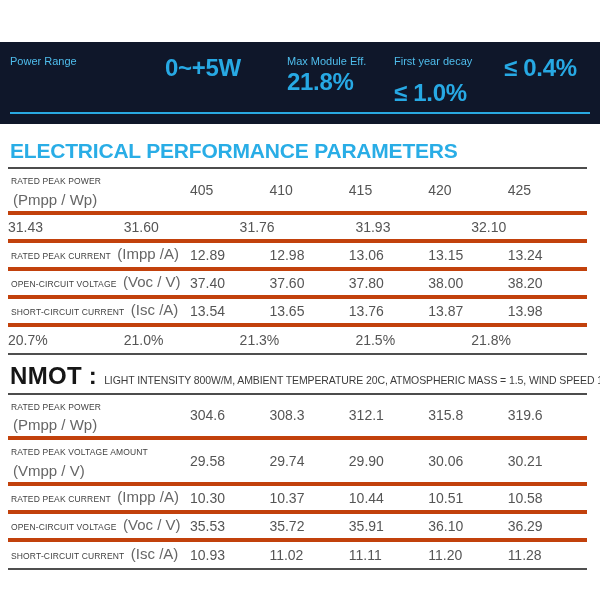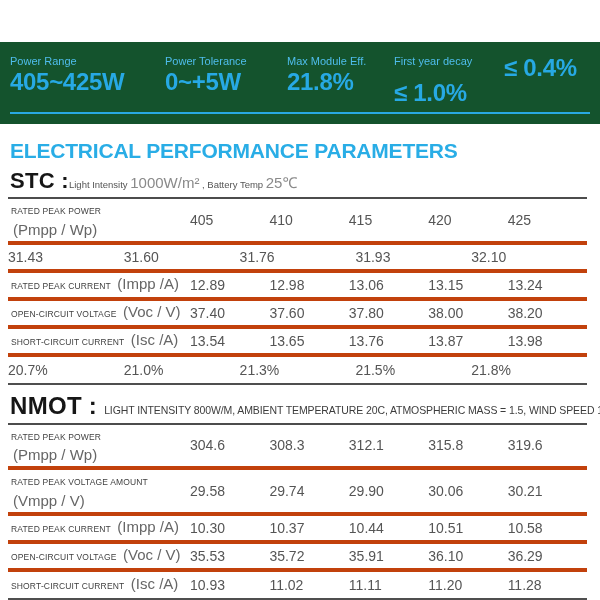"Power Range" .specs-band { background: #14532d -> #0f172a }
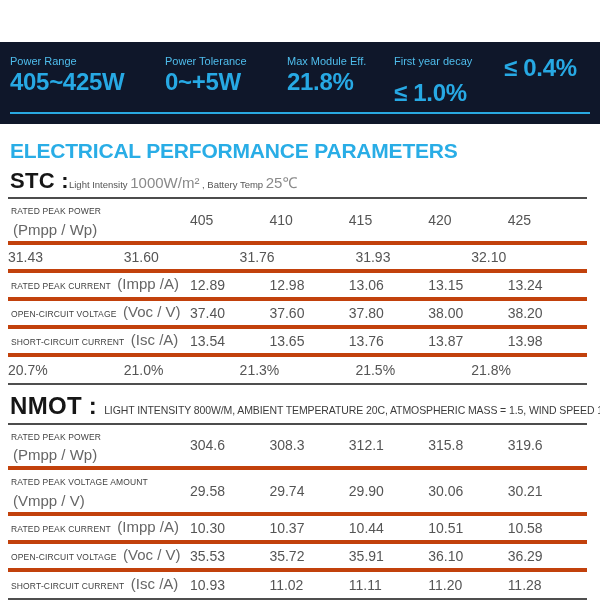"Power Tolerance" div.spec-label { html: <div>Power Tolerance</div> -> none }
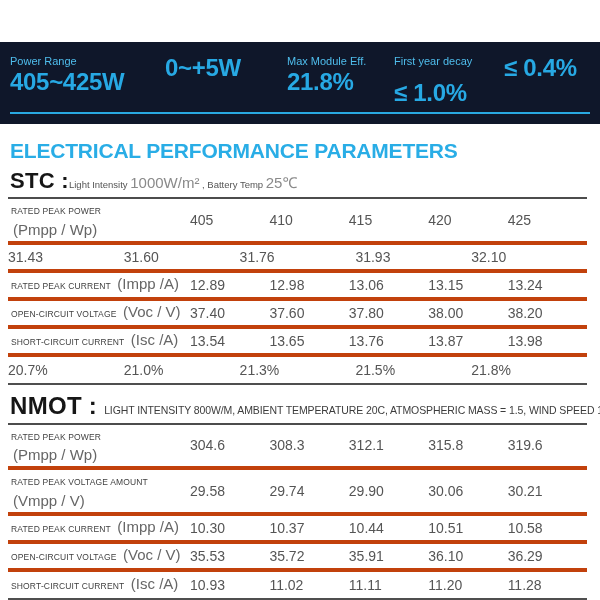"405~425W" div.spec-value { html: <div>405~425W</div> -> none }
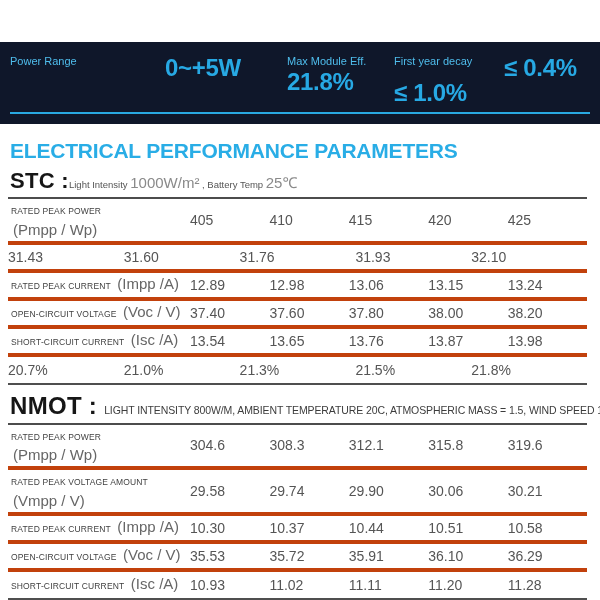"STC :Light Intensity 1000W/m² ," div.sec-head { html: <div> <span>STC :</span><span><span>Light Intensity </span><span>1000W/m²</span><span> , </span><span>Battery Temp </span><span>25℃</span></span> </div> -> none }
